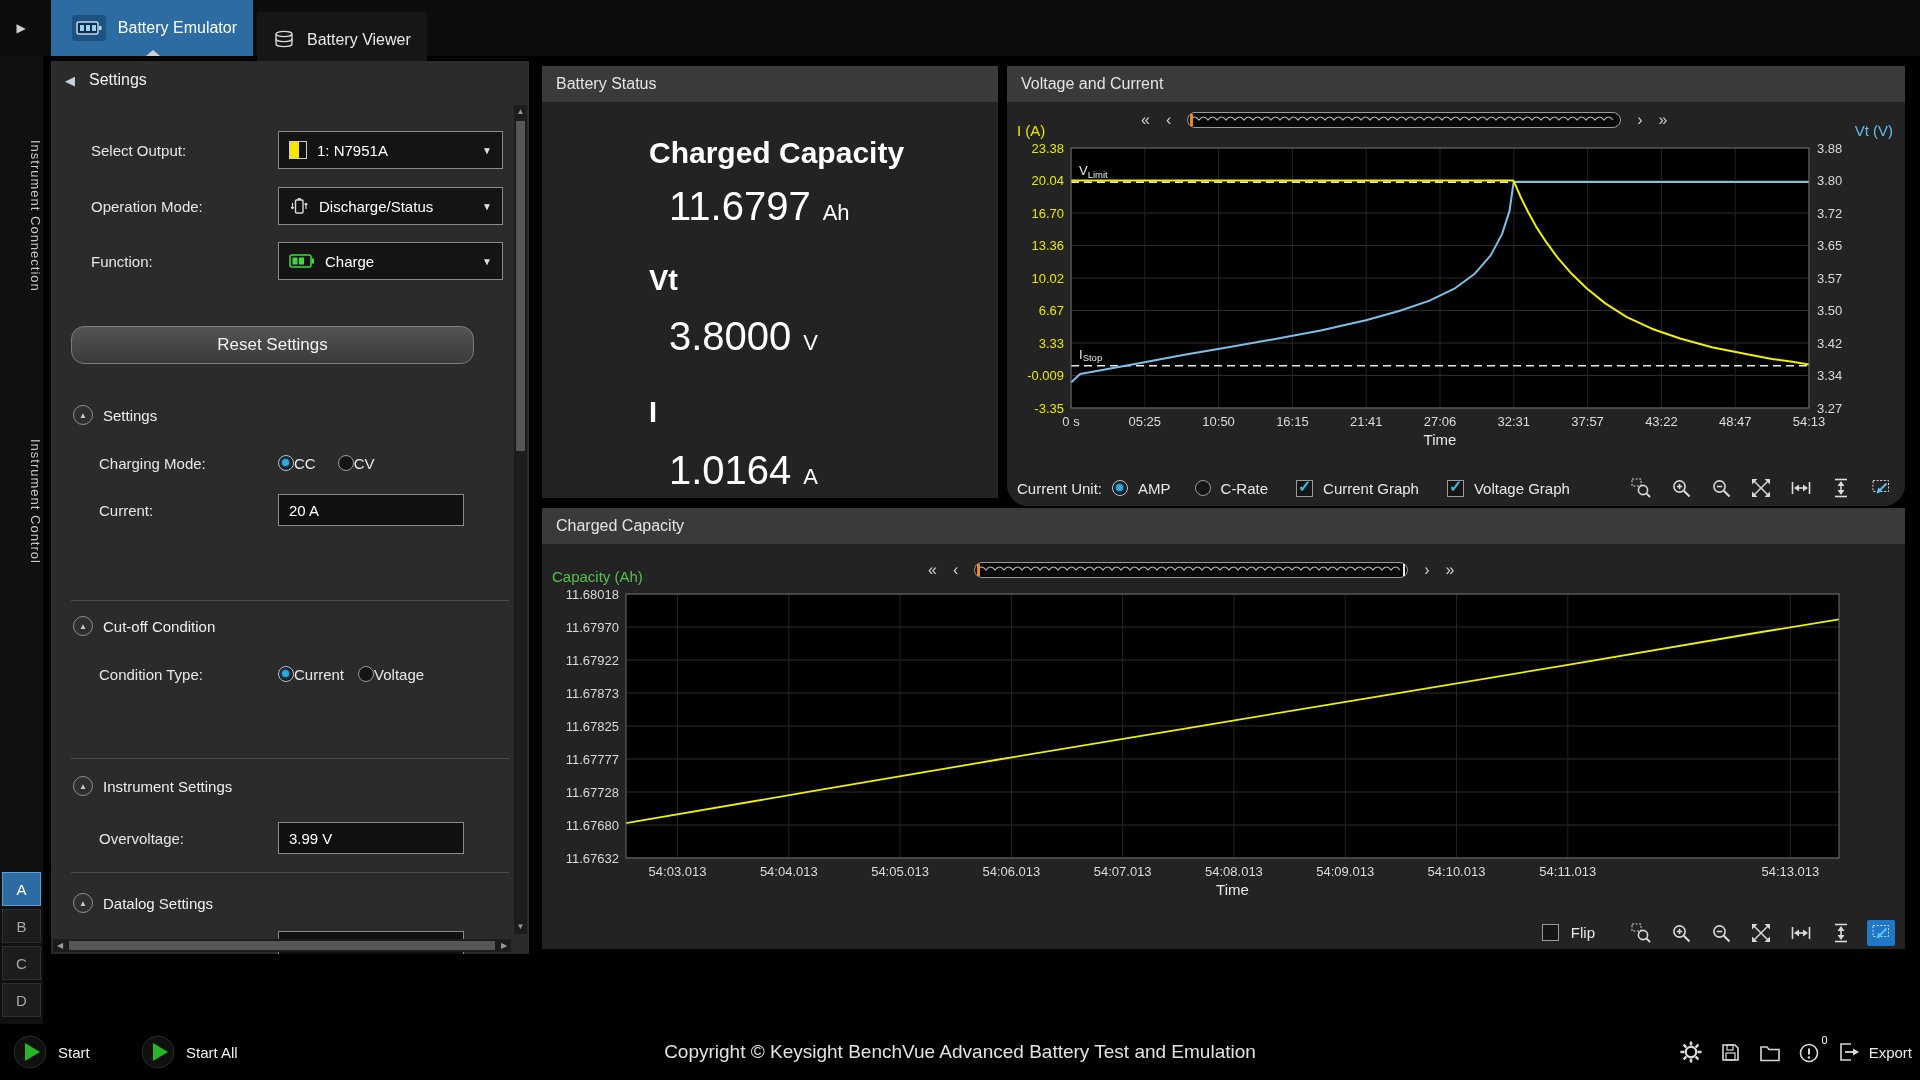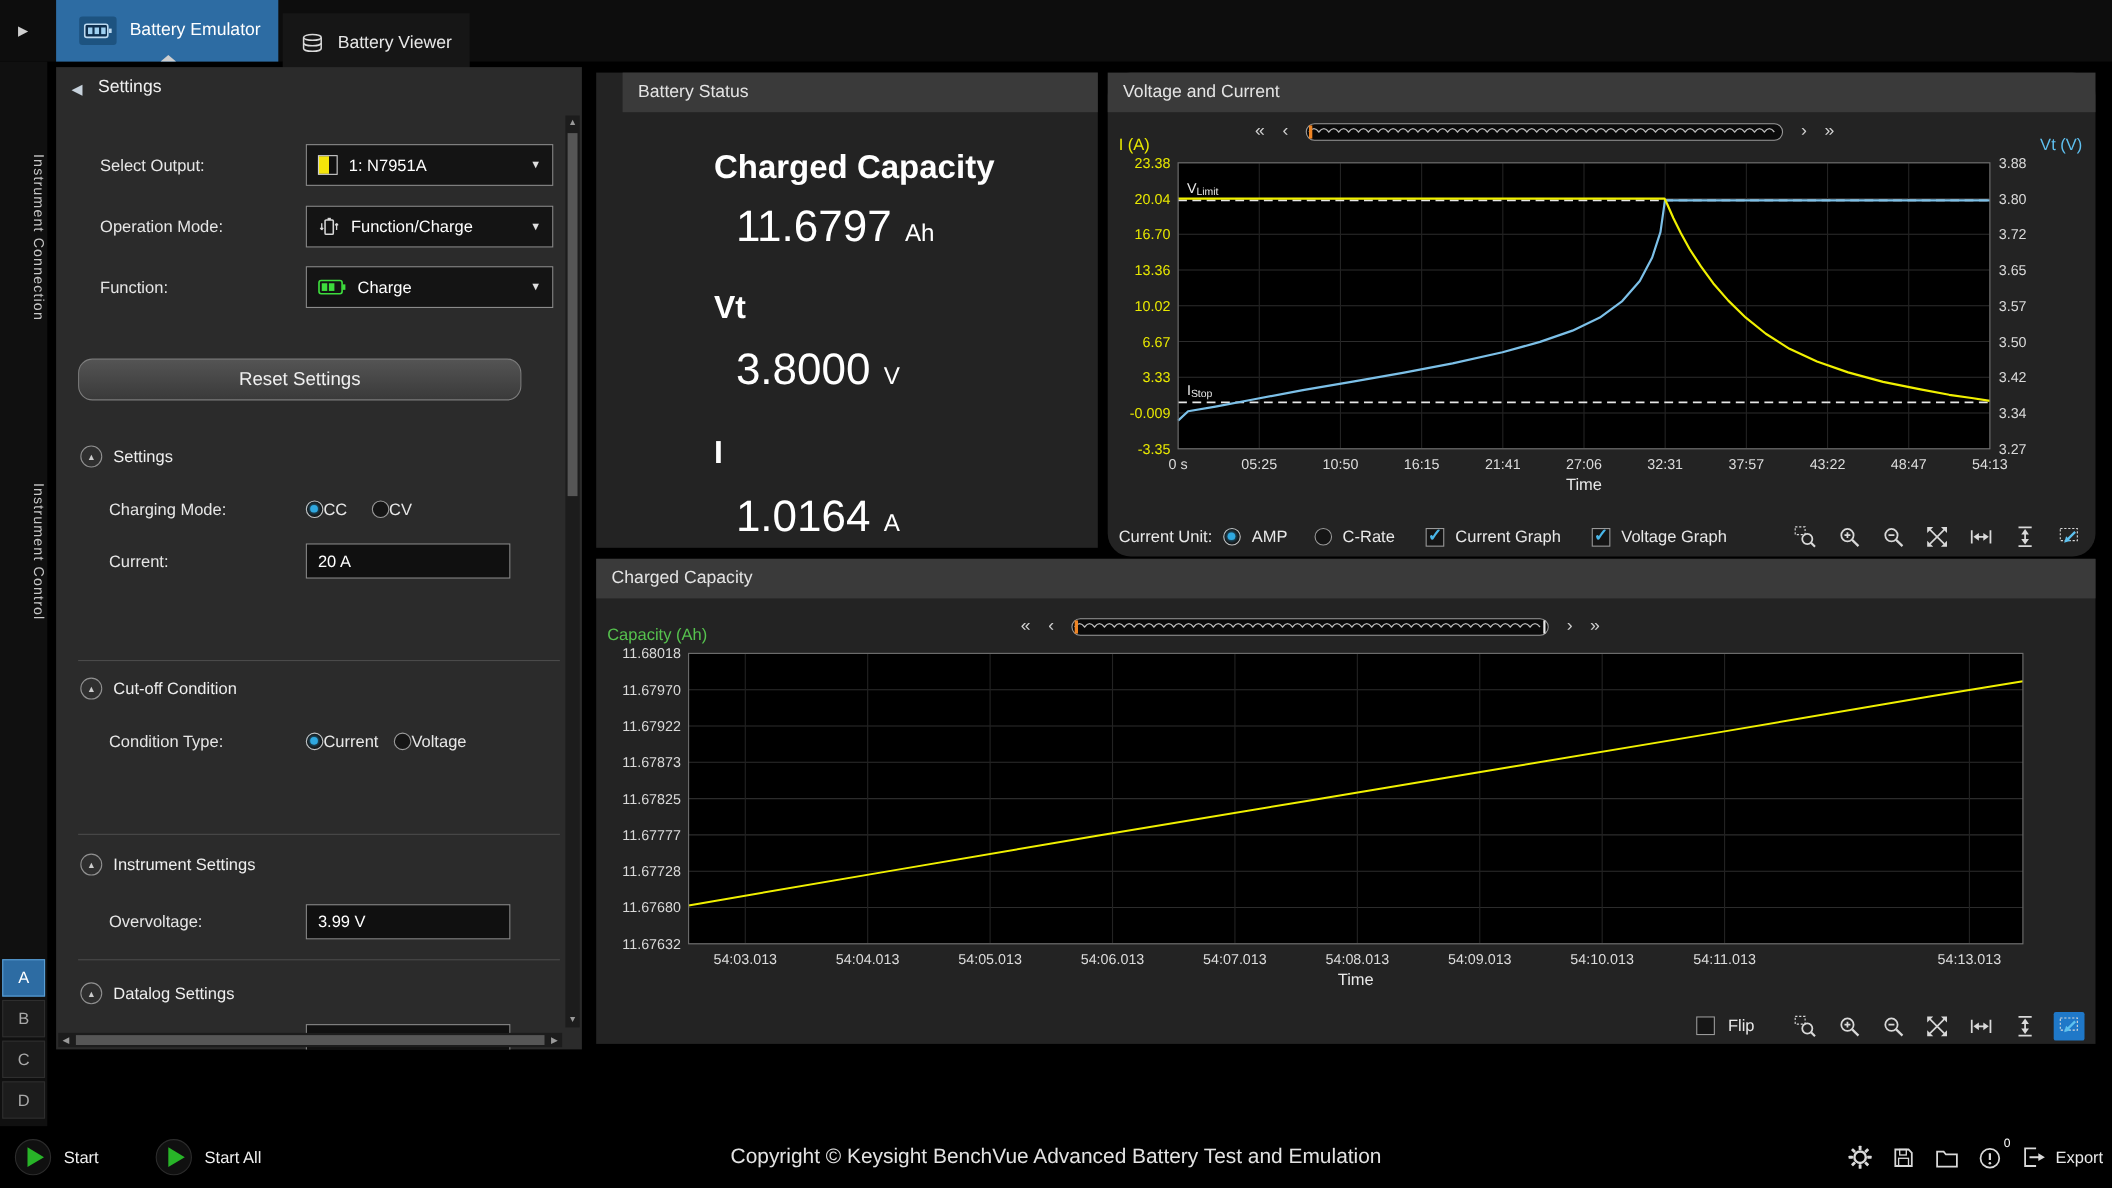"Battery Status" #status { padding-left: 24px -> none }
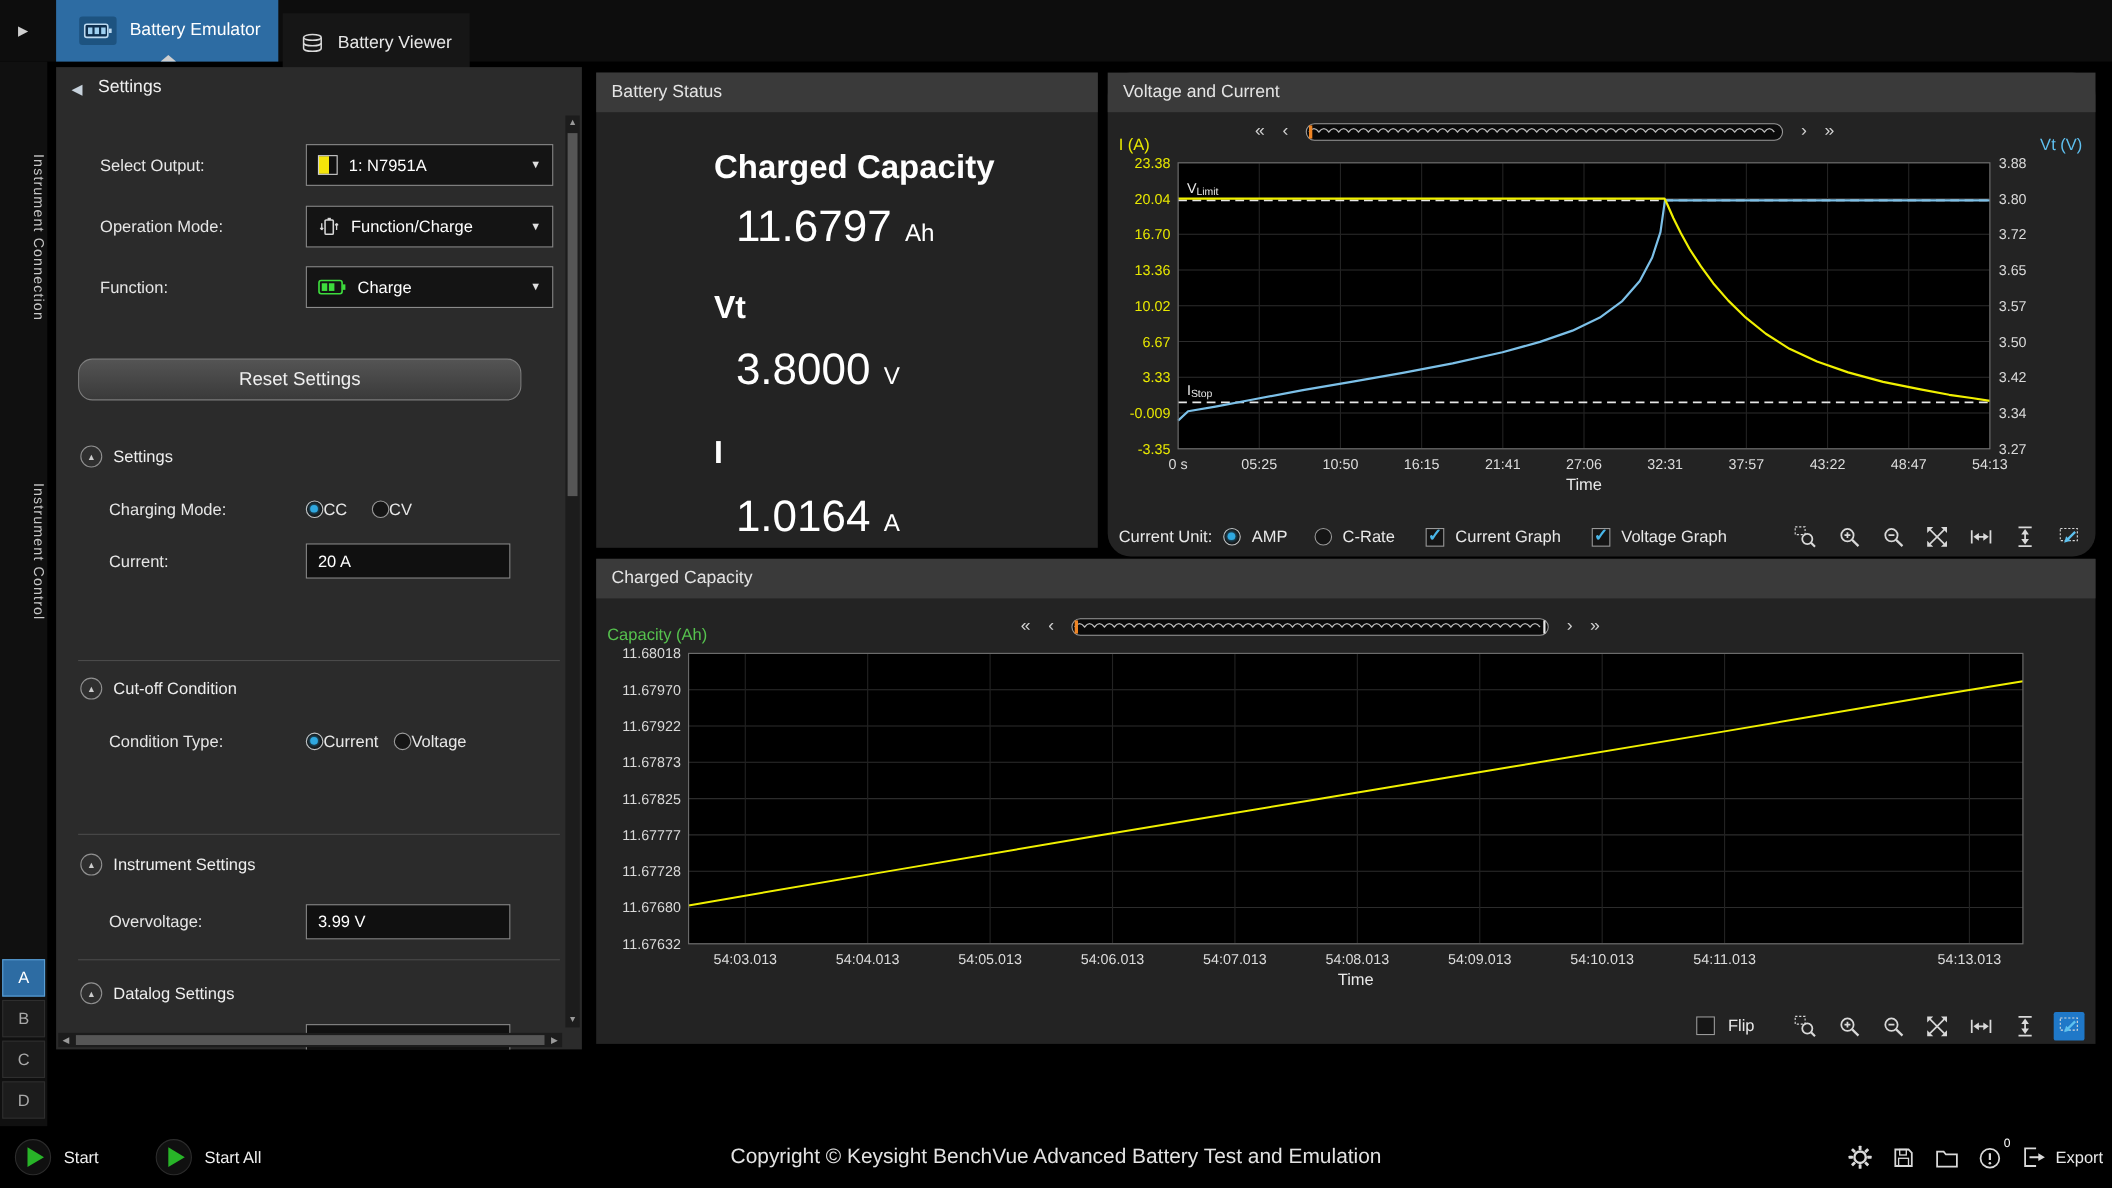"Function/Charge" span { text: Function/Charge -> Discharge/Status }
